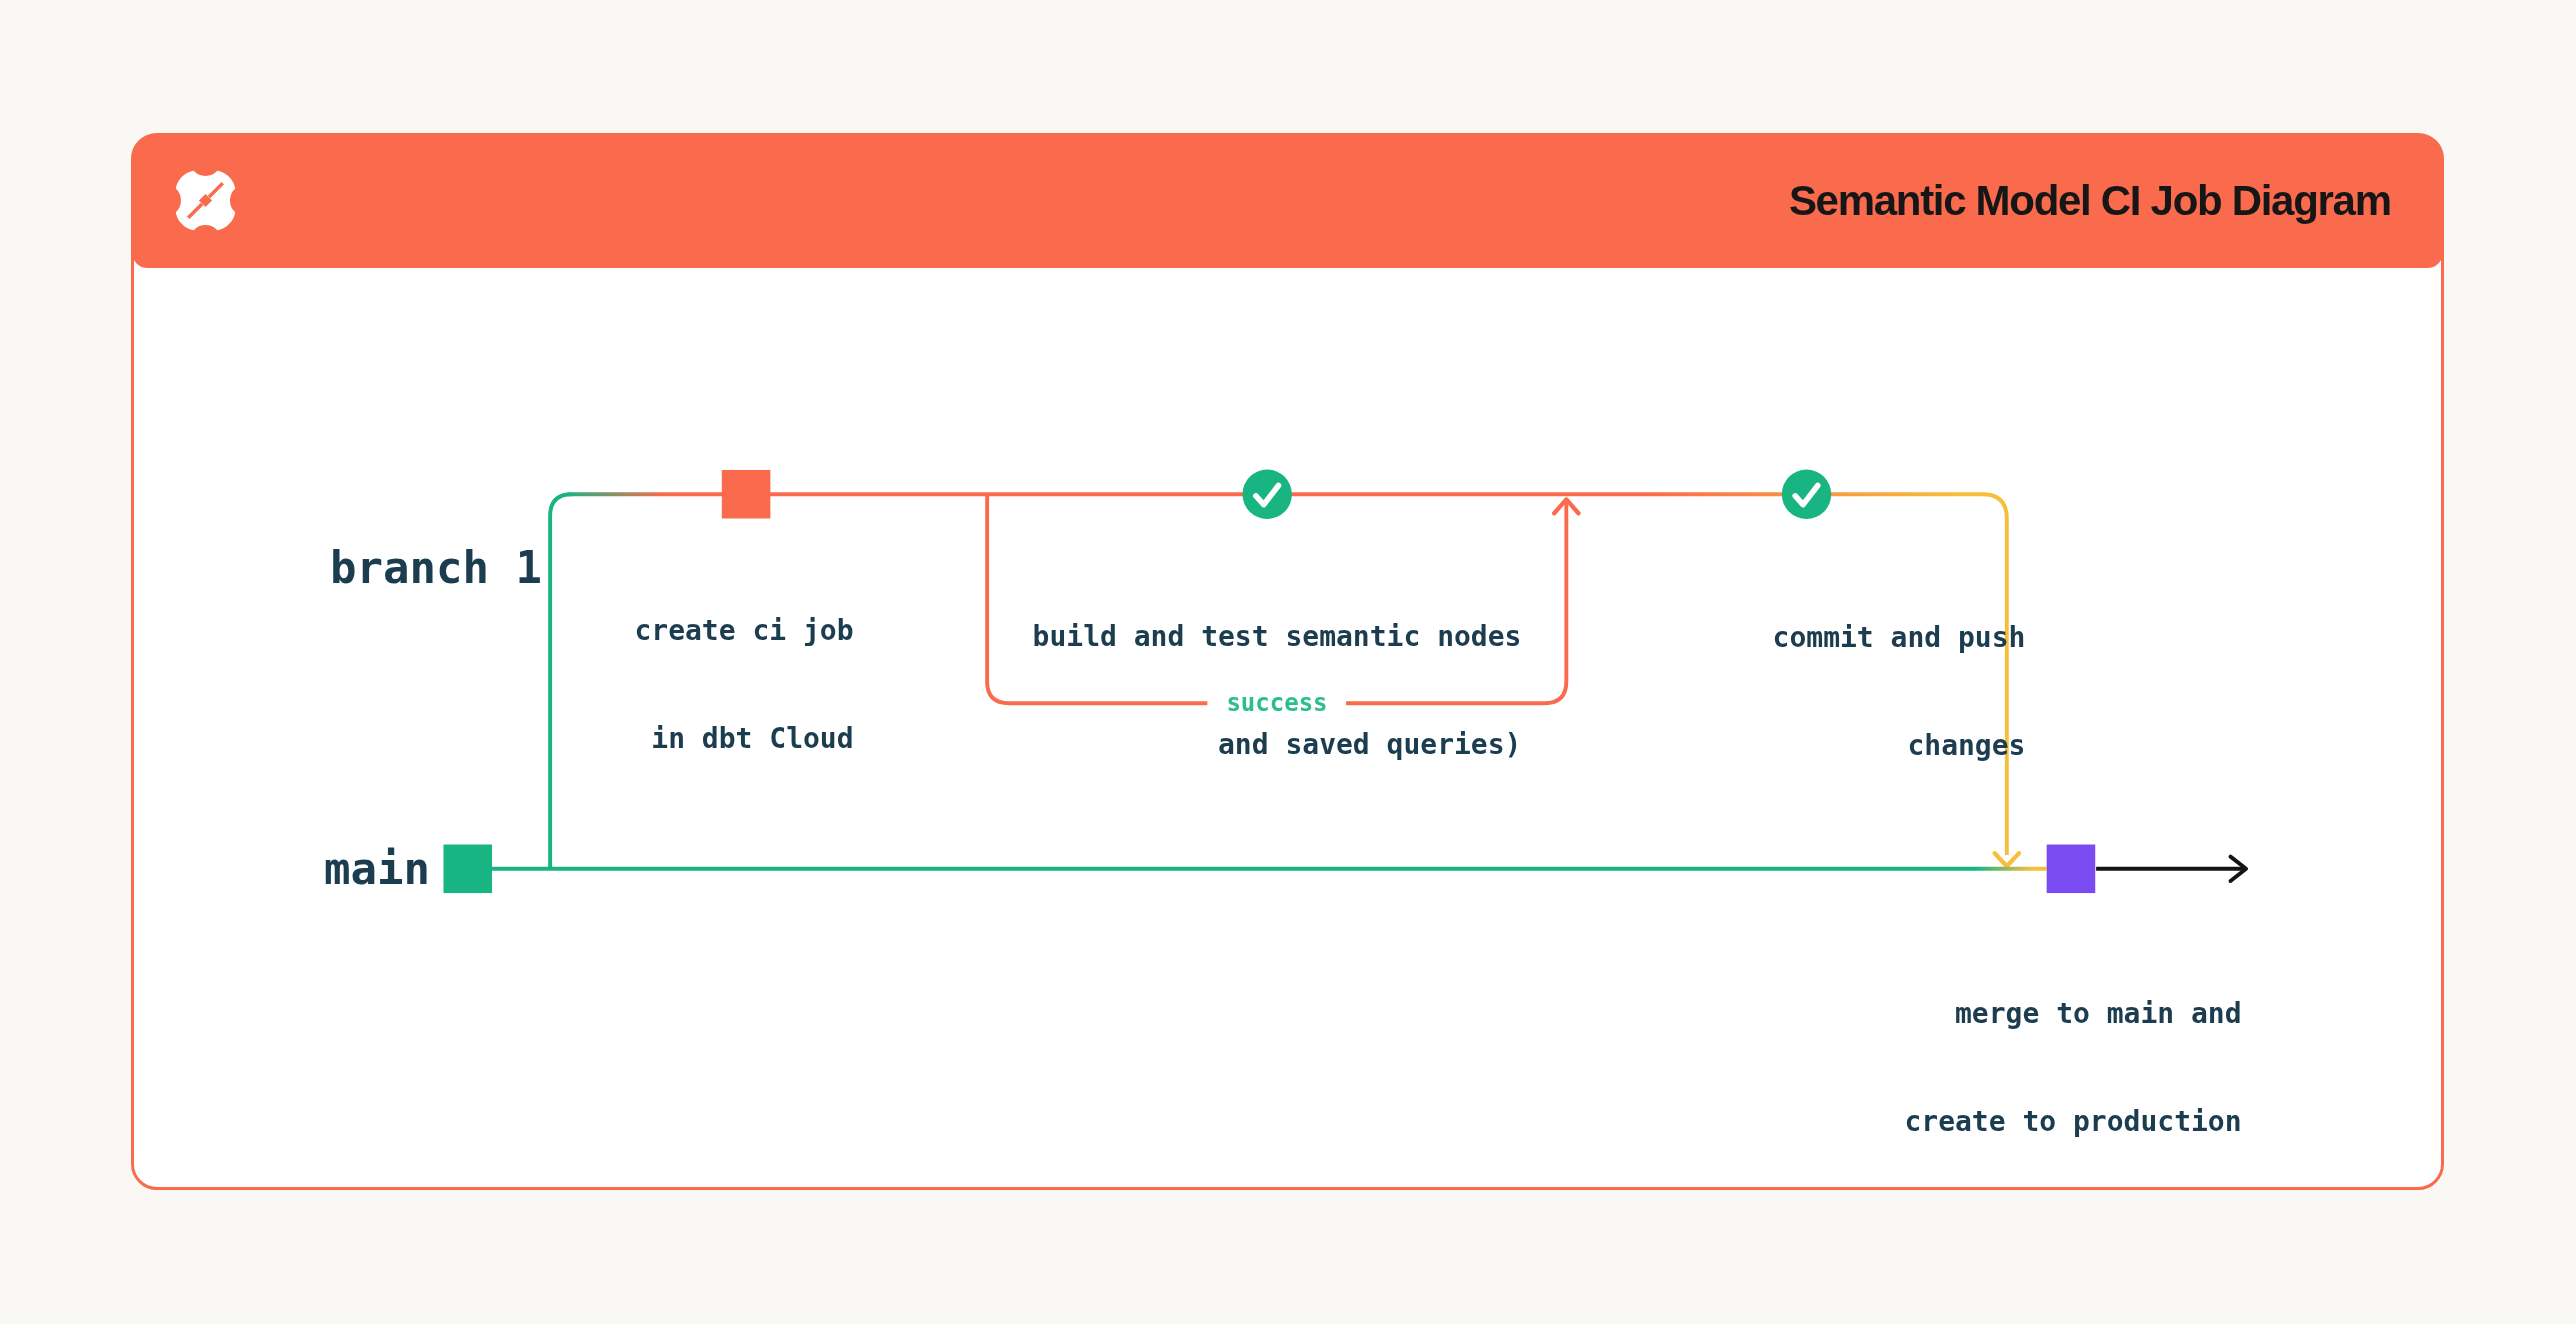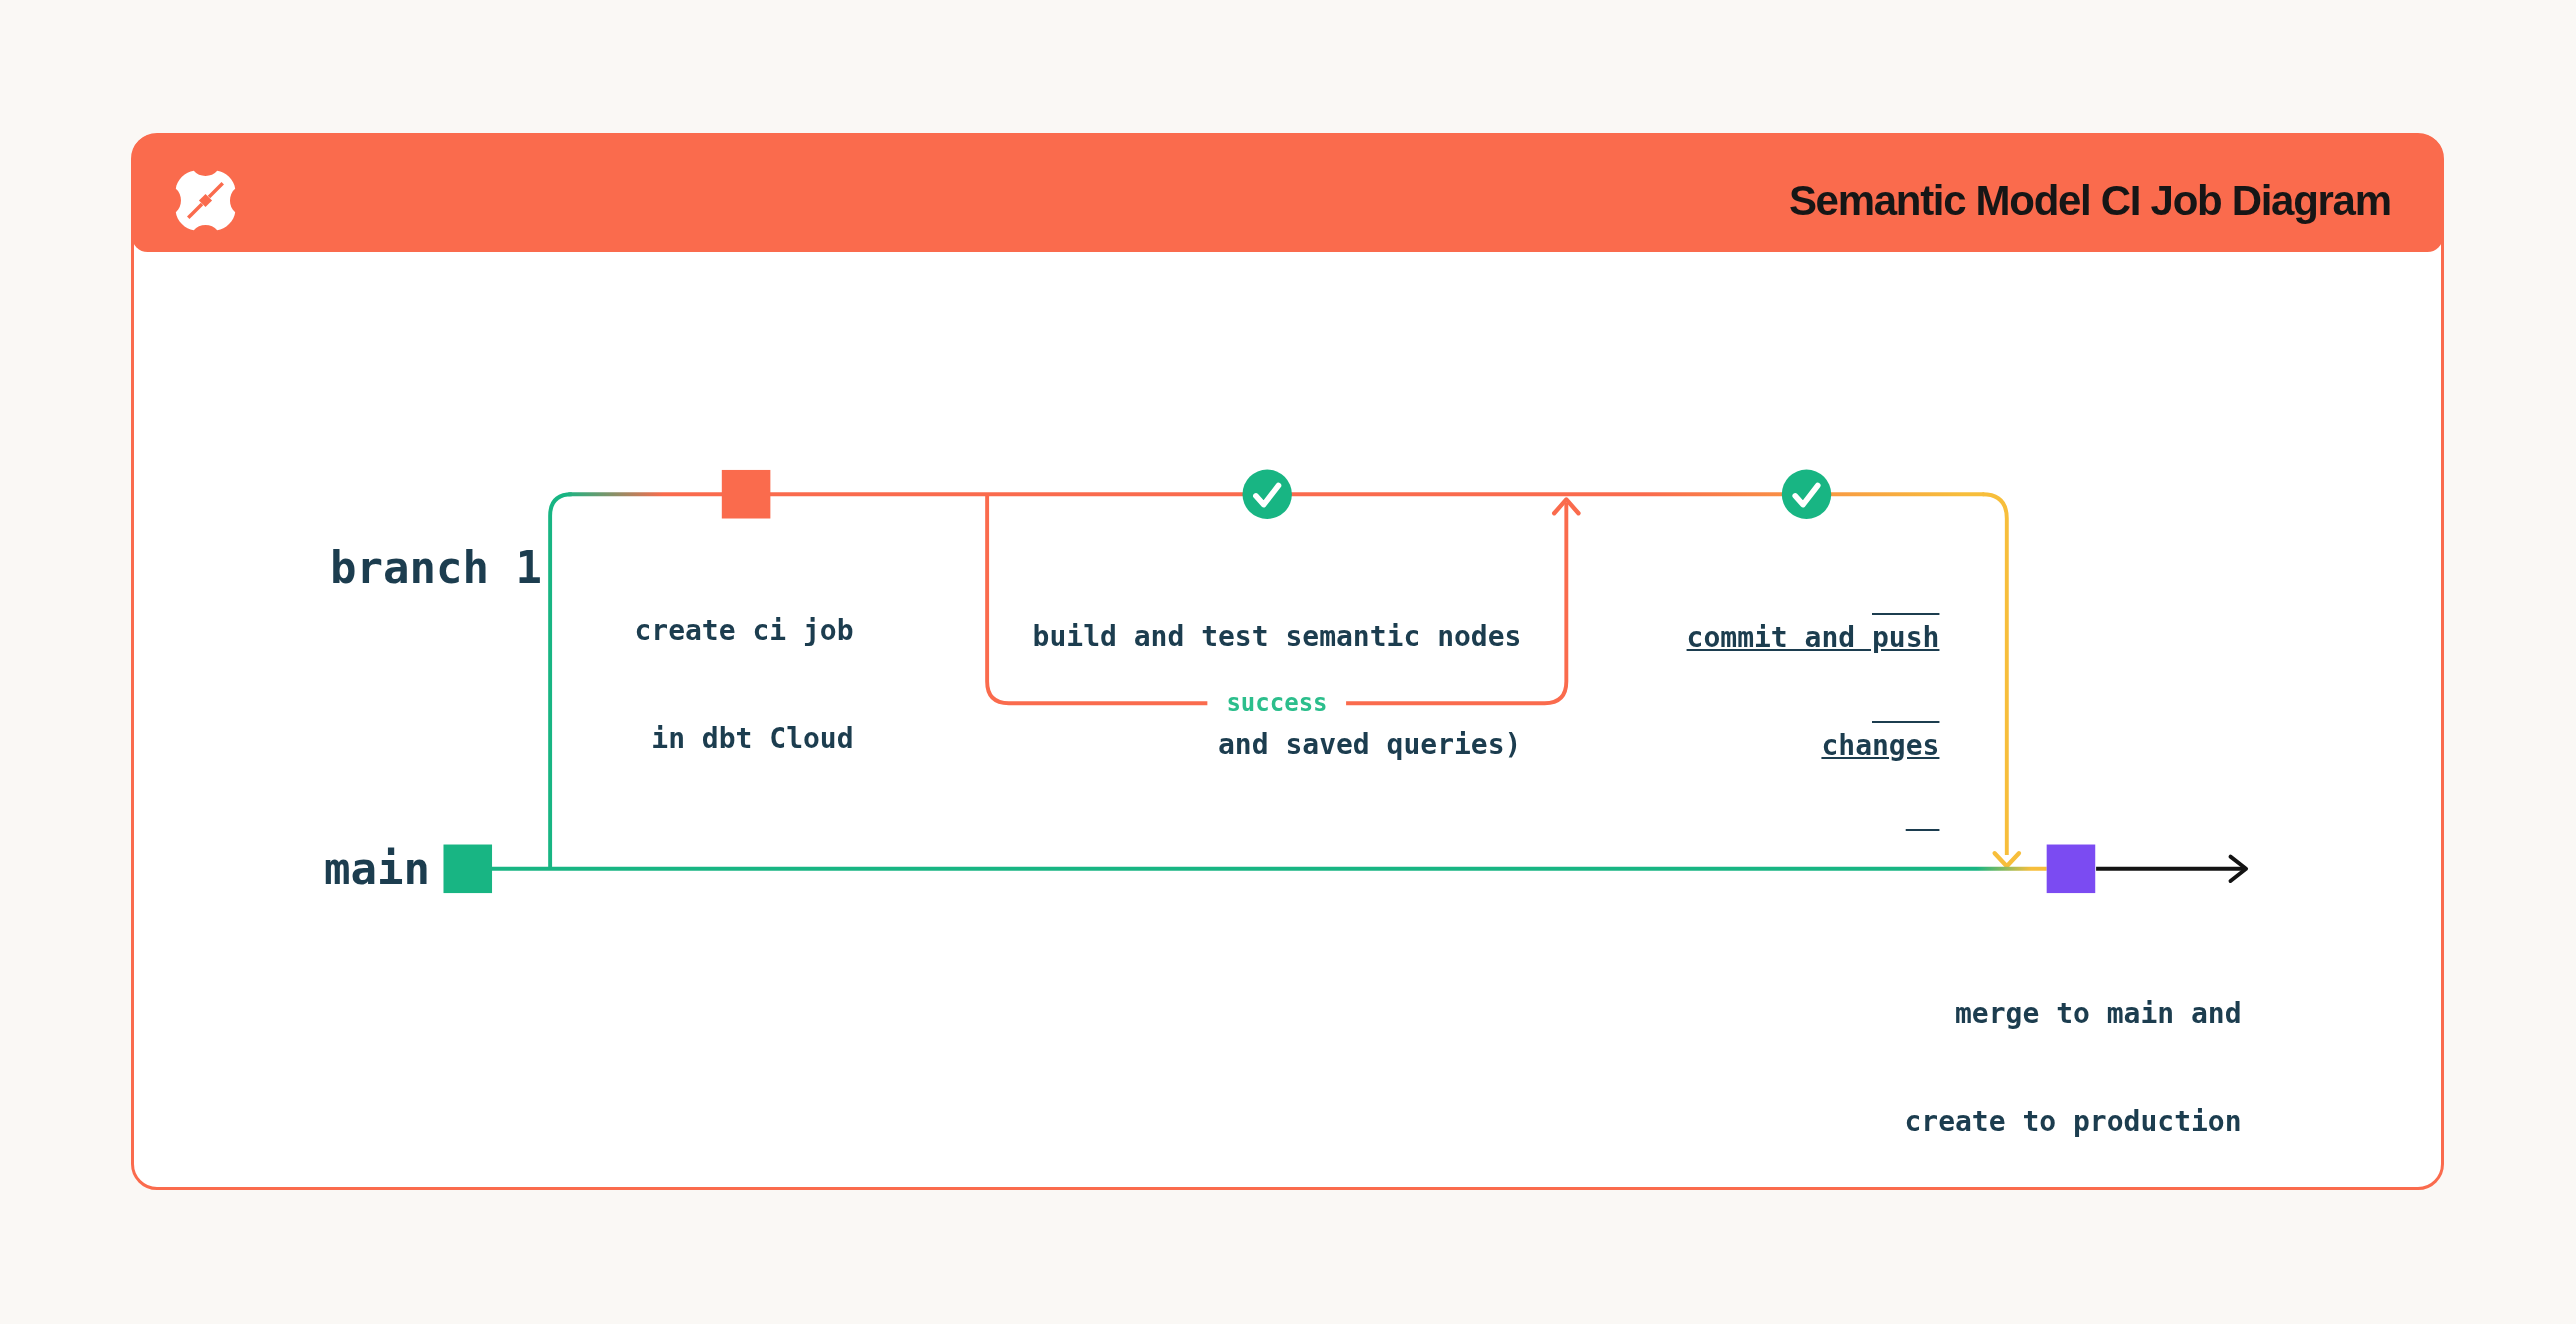"Semantic Model CI Job Diagram" .card-header { height: 118px -> 134px }
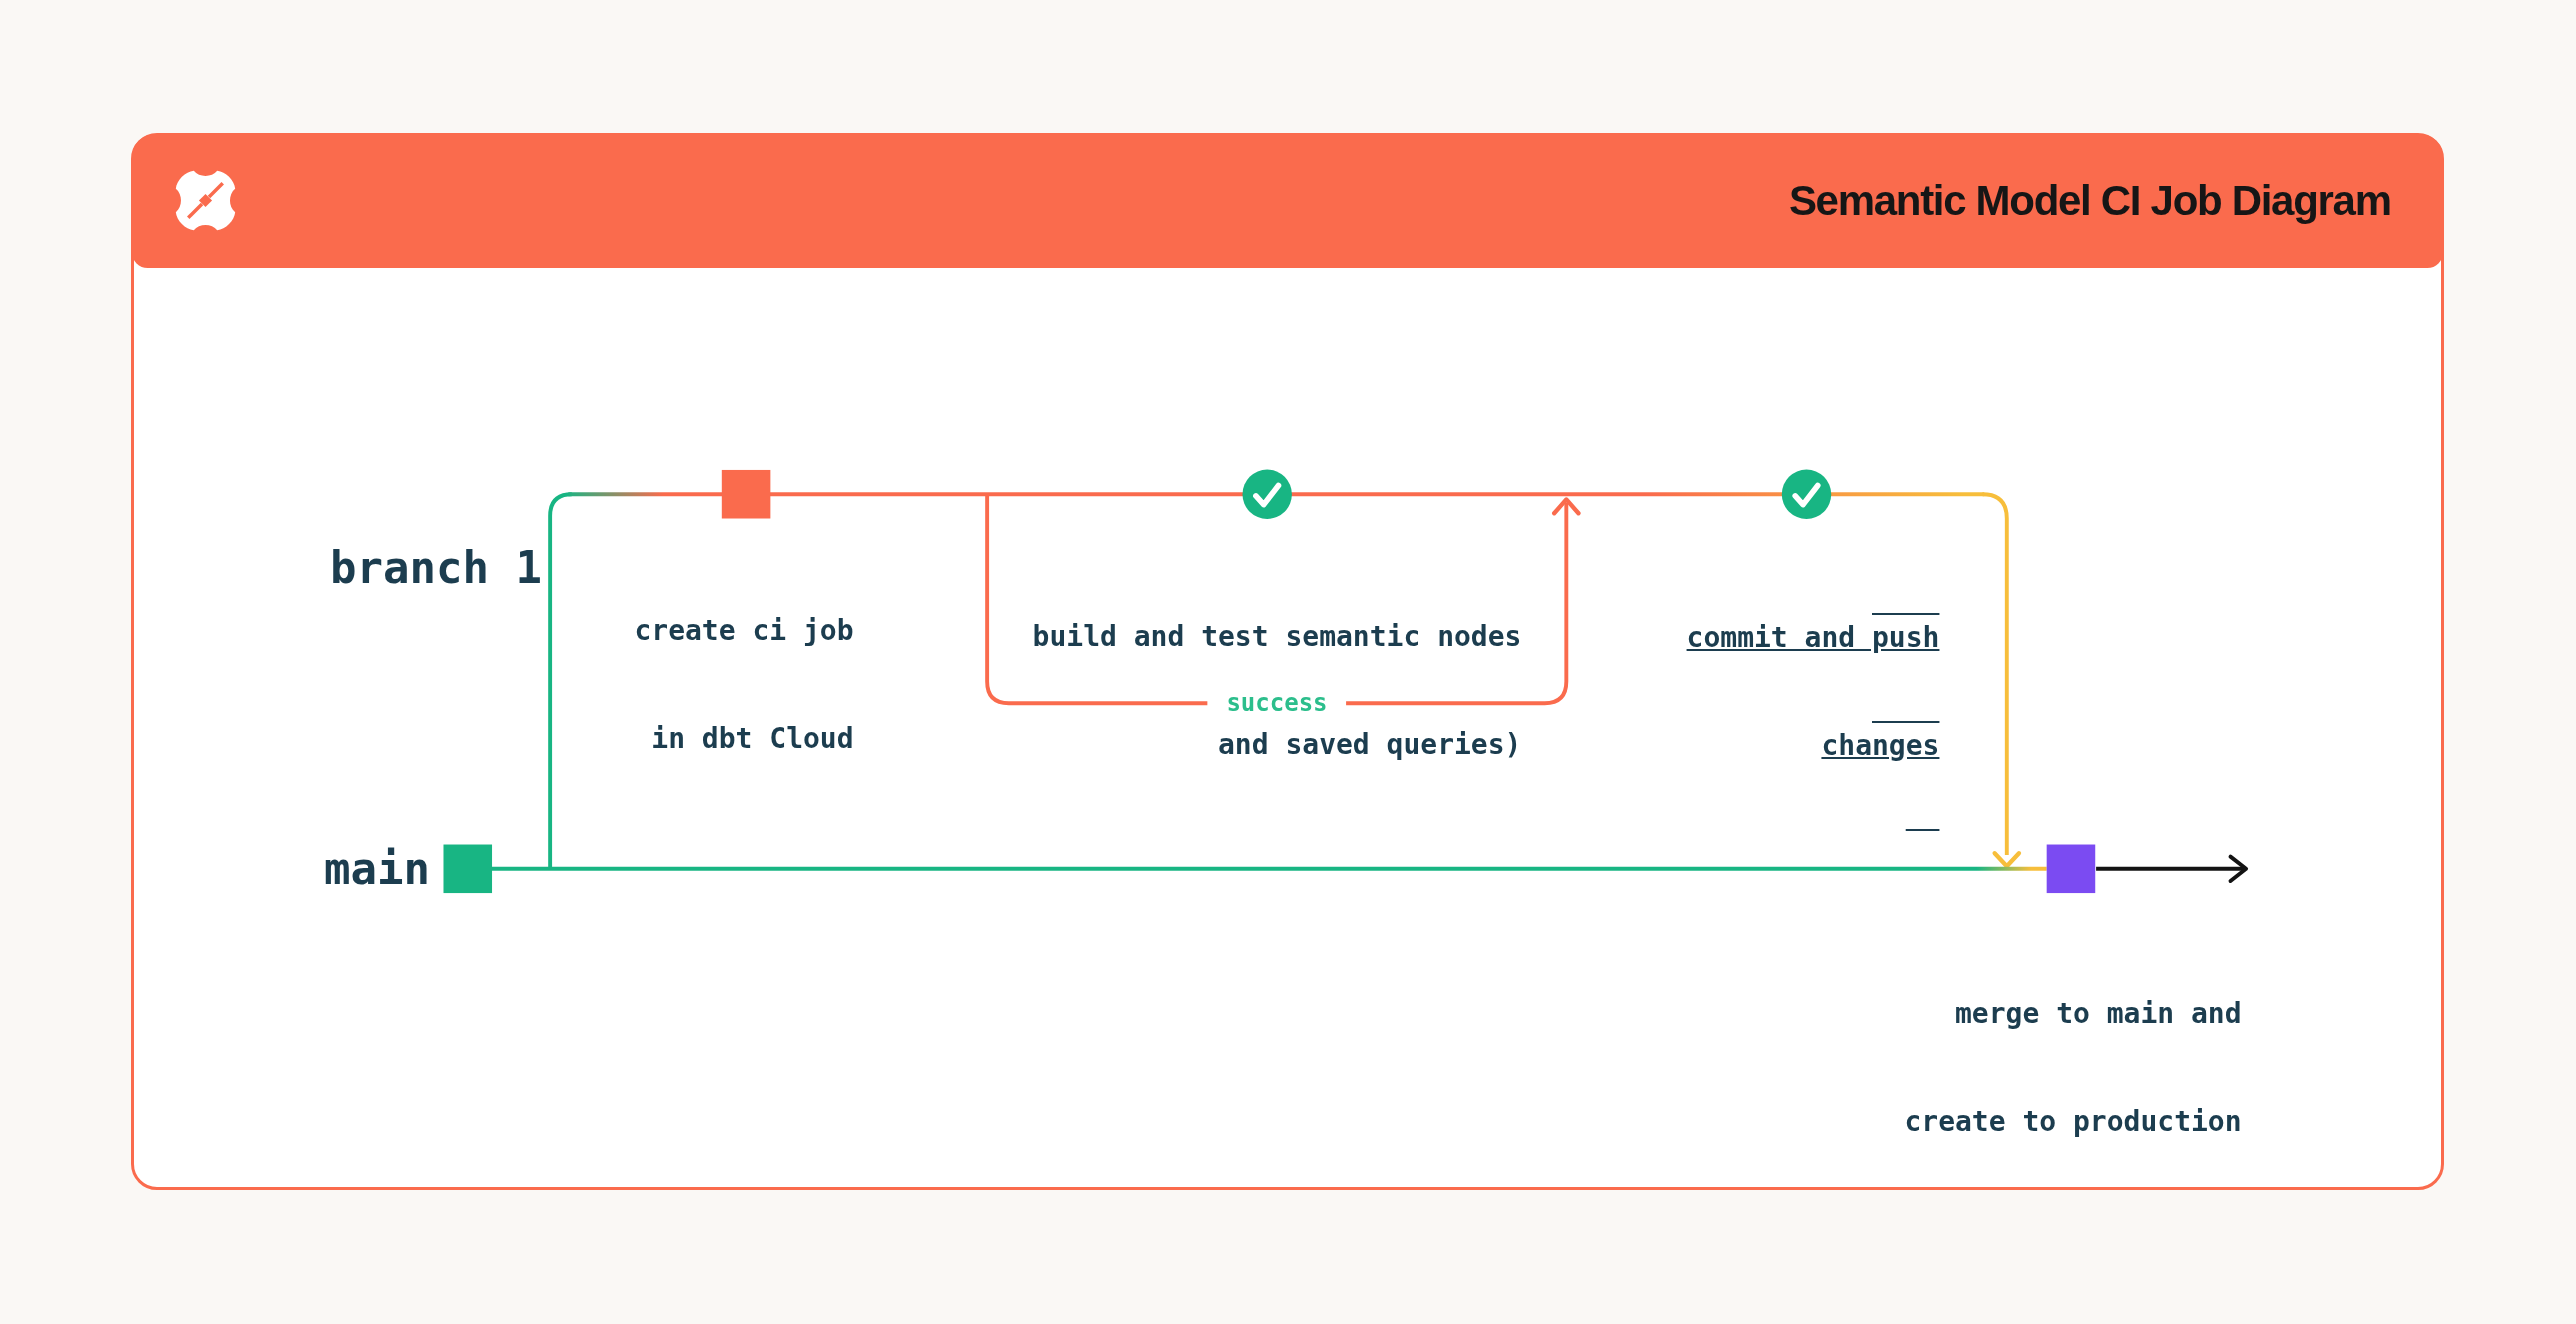"commit and push" div.lbl { left: 1813px -> 1899px; text-decoration: underline -> none }
